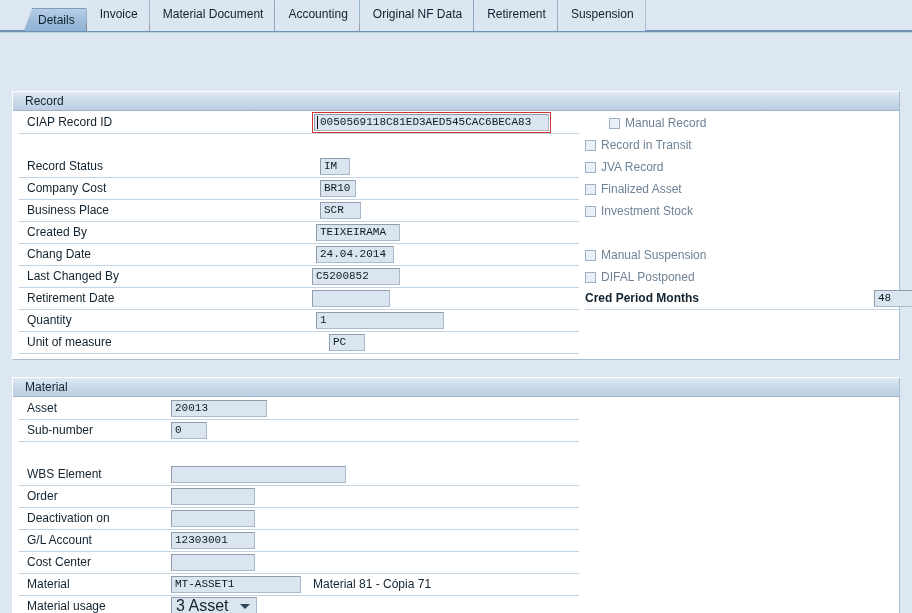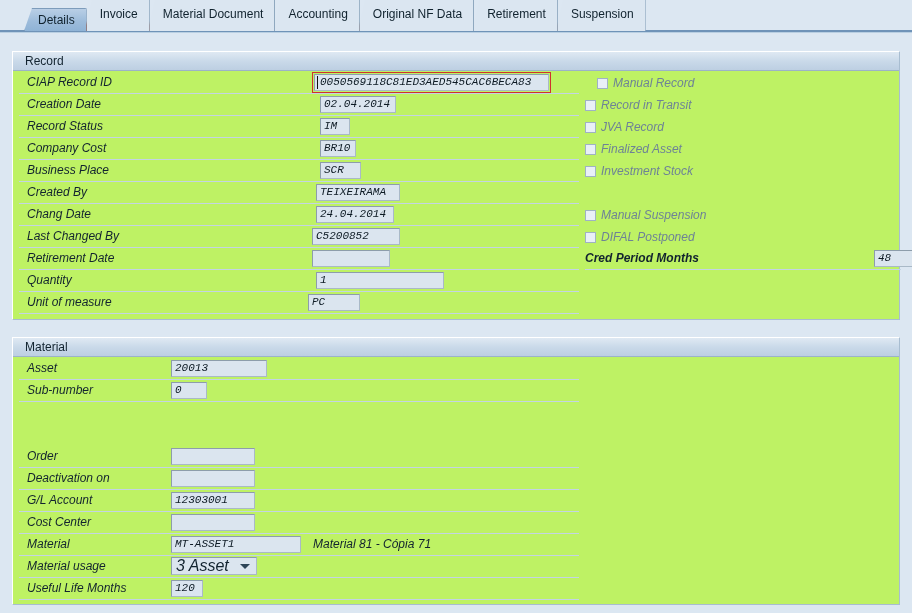"Record" .panel { background: #bef264 -> #ffffff; margin-top: none -> 40px }
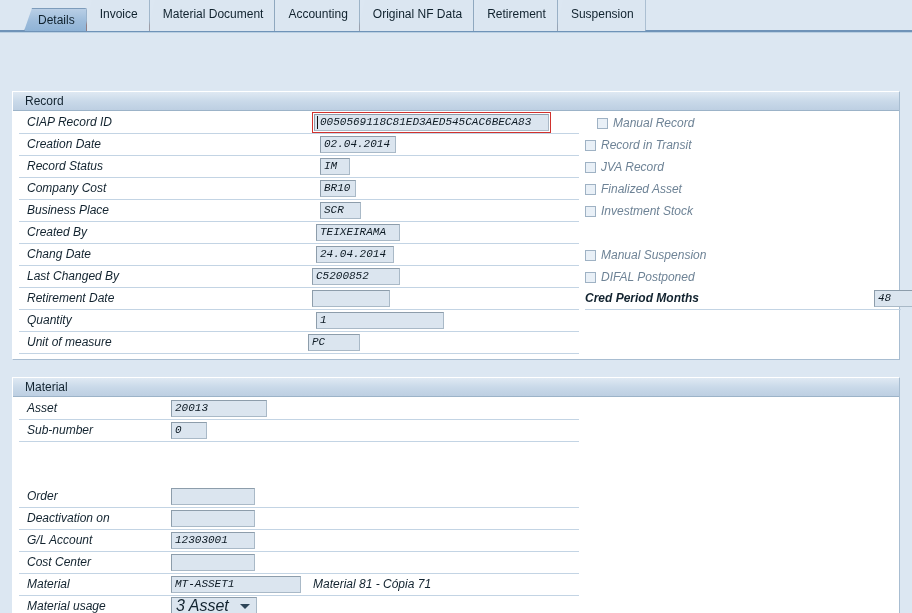"CIAP Record ID" .panel-body { font-style: italic -> none }
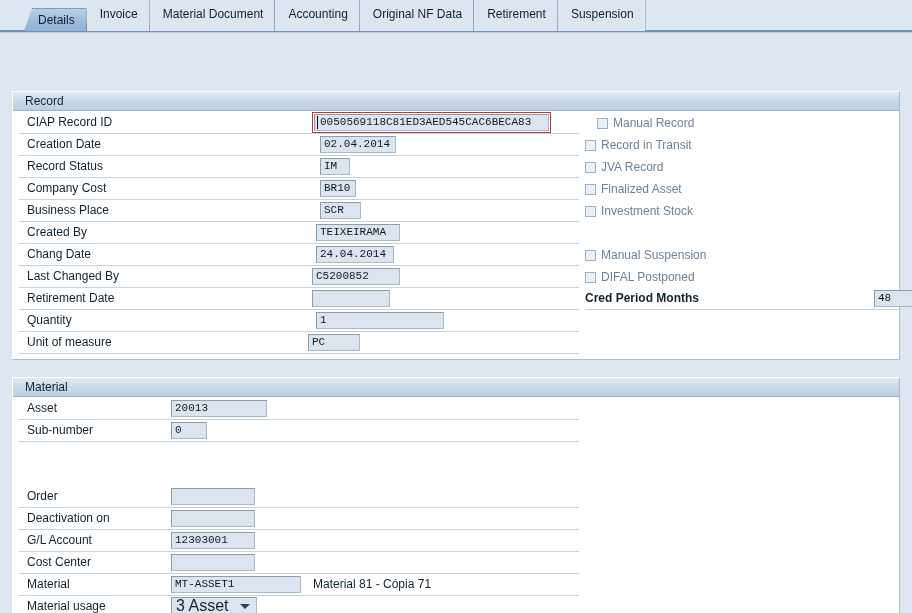"Manual Record" div.cbrow { left: 584px -> 596px }
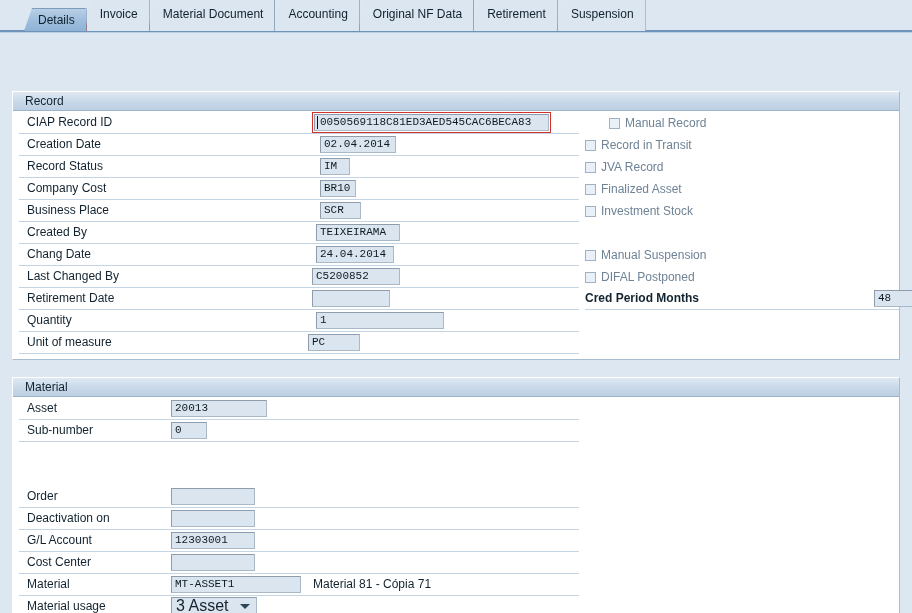"Creation Date" div.row { html: <div> <div></div> <div>Creation Date</div> <div>02.04.2014</div> </div> -> none }
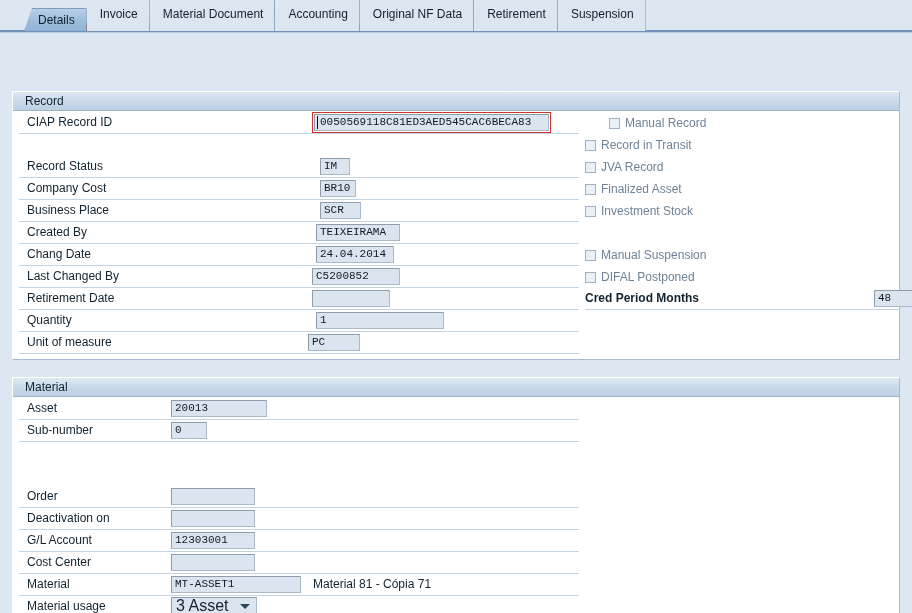"PC" div.fld { left: 289px -> 310px; width: 52px -> 36px }
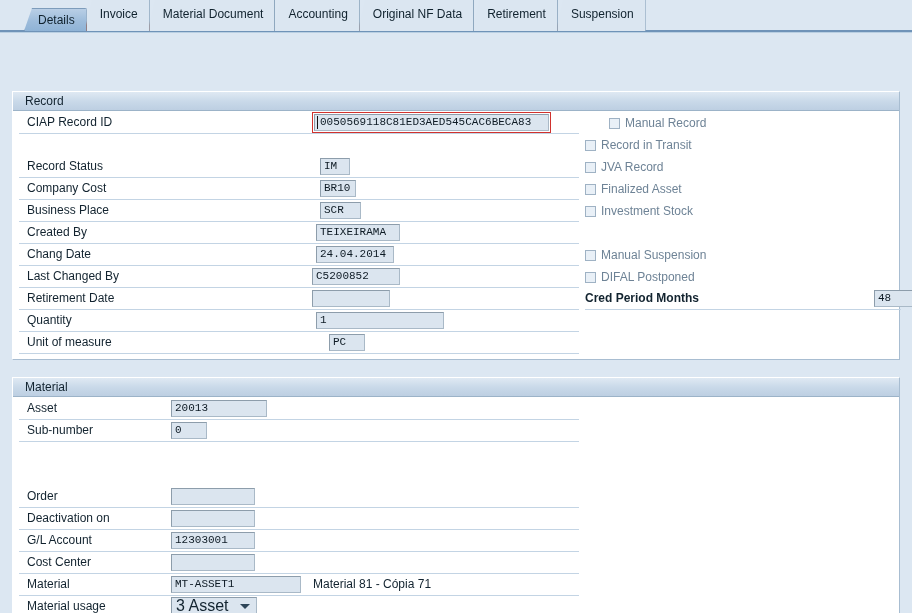"WBS Element" div.row { html: none -> <div> <div></div> <div>WBS Element</div> <div></div> </div> }
